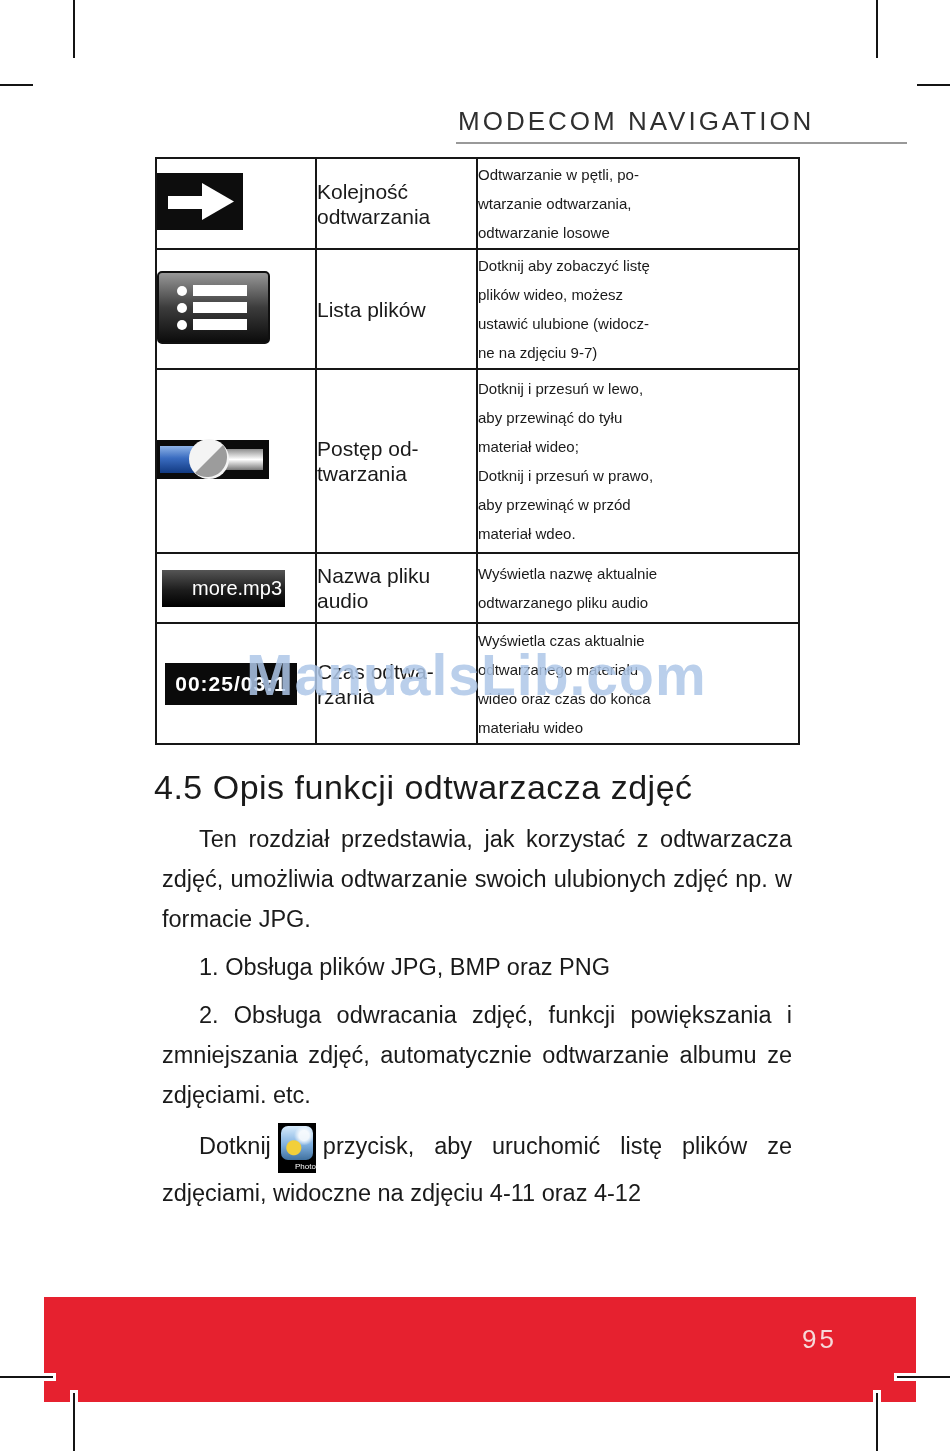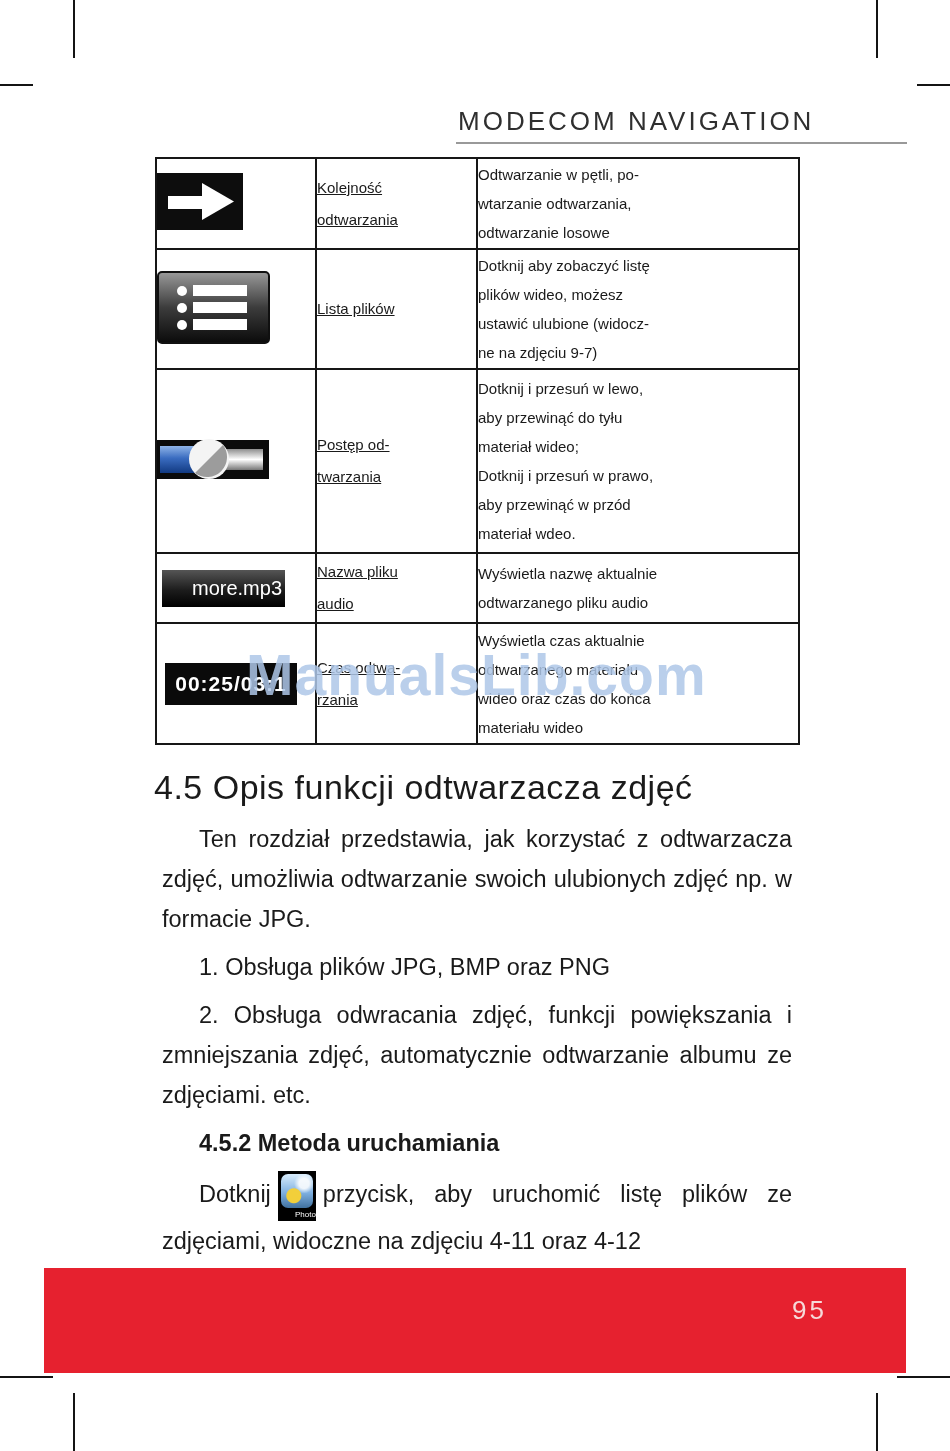"Kolejność" .label-cell { font-size: 15px -> 21px; line-height: 32px -> 25px; text-decoration: underline -> none }
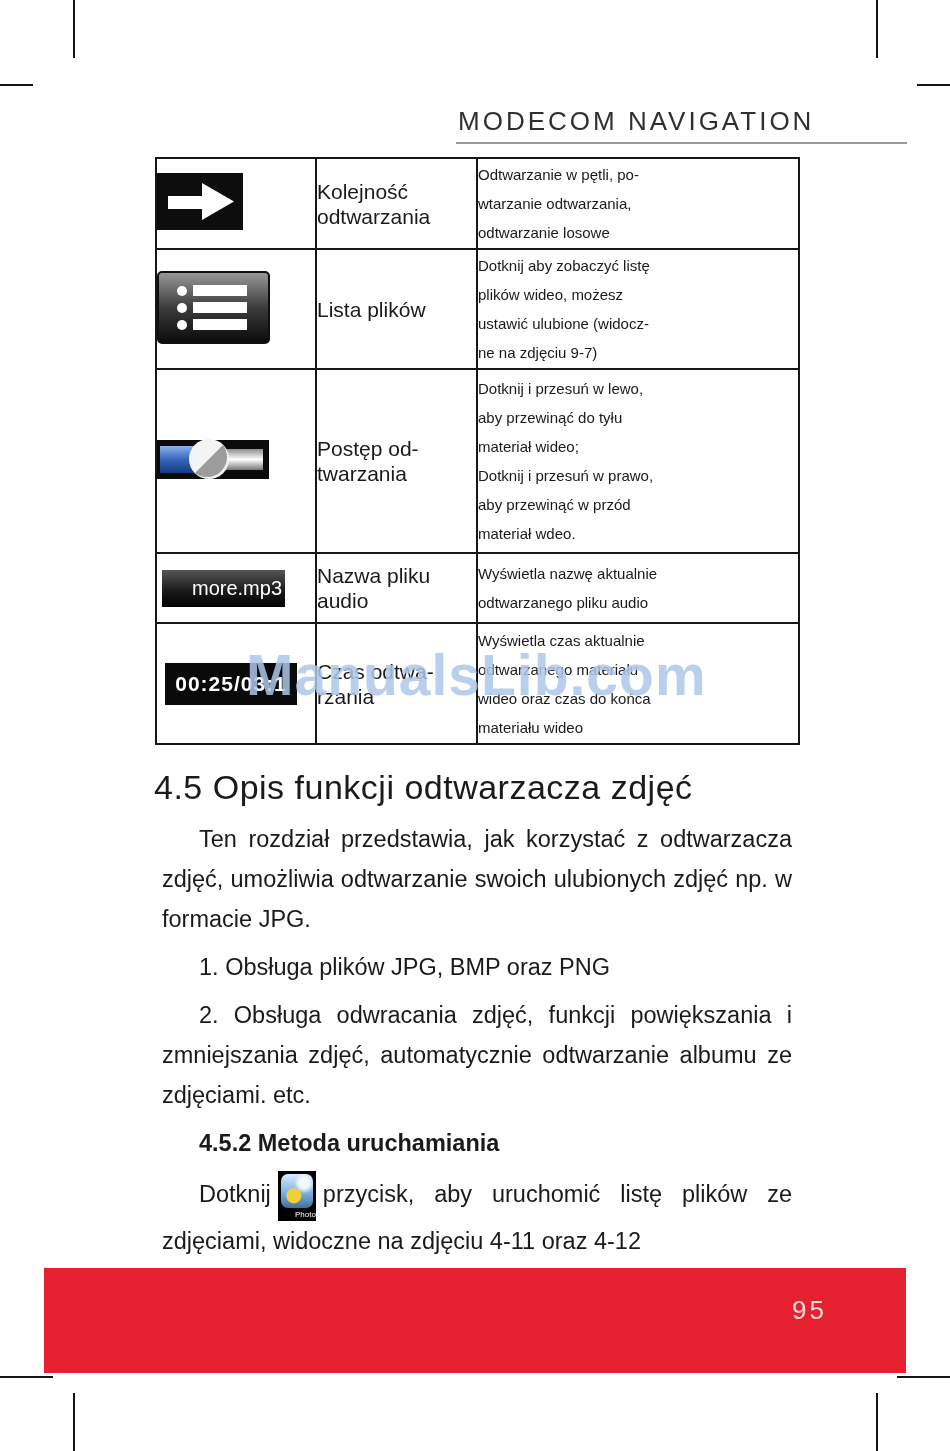"4.5.2 Metoda uruchamiania" p.subhead { html: <p>4.5.2 Metoda uruchamiania</p> -> none }
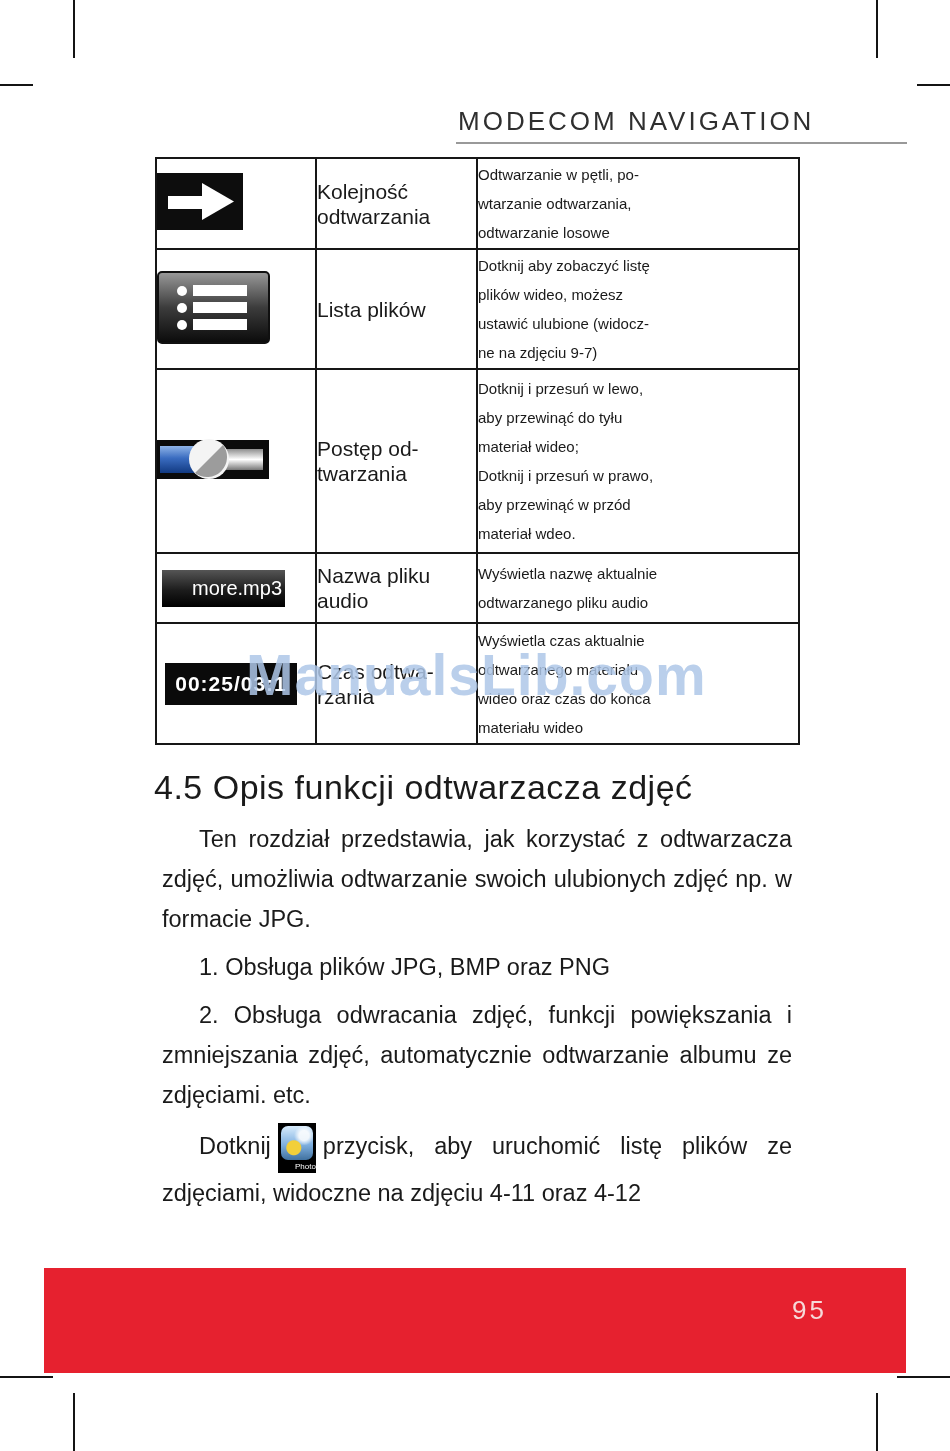"95" .footer-bar { padding-left: none -> 10px; top: 1268px -> 1297px }
